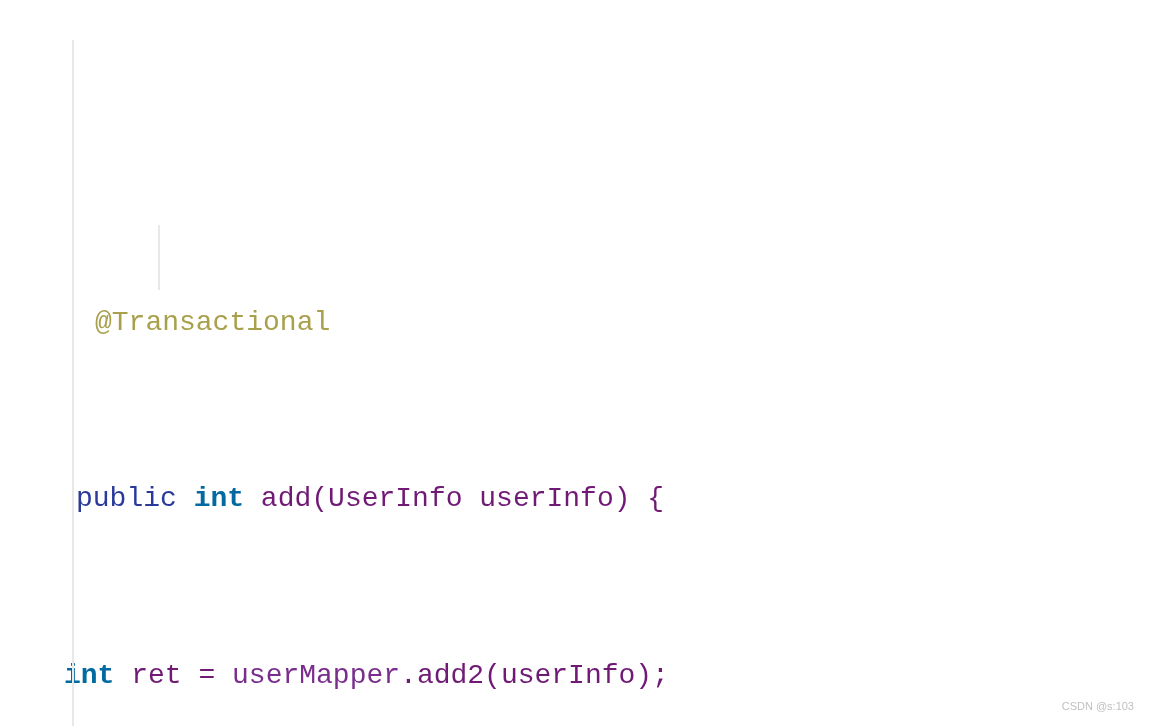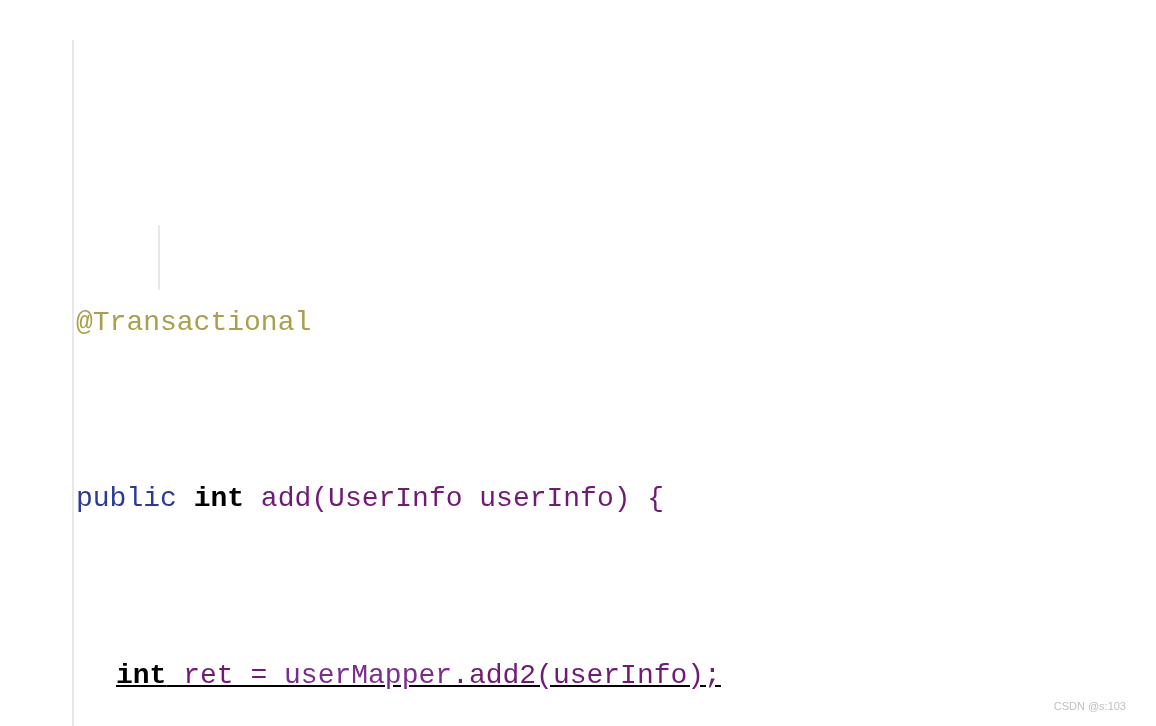"@Transactional" .annotation { margin-left: none -> 19px }
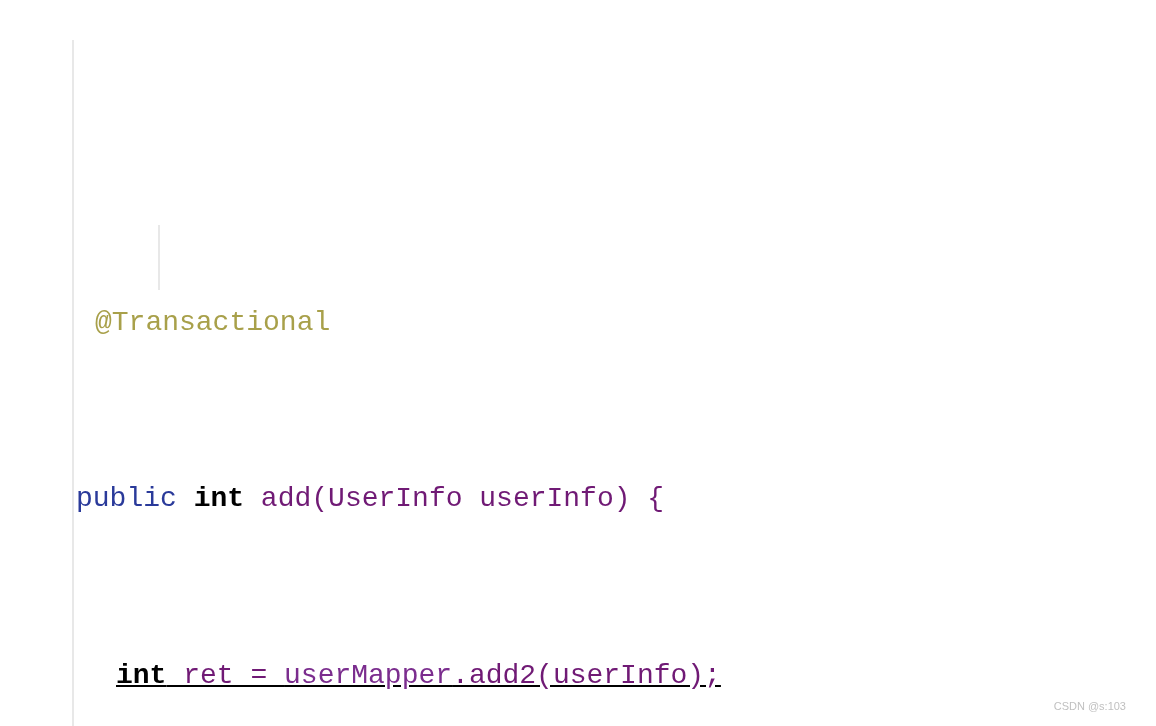"int" .type { color: #000000 -> #0369a1 }
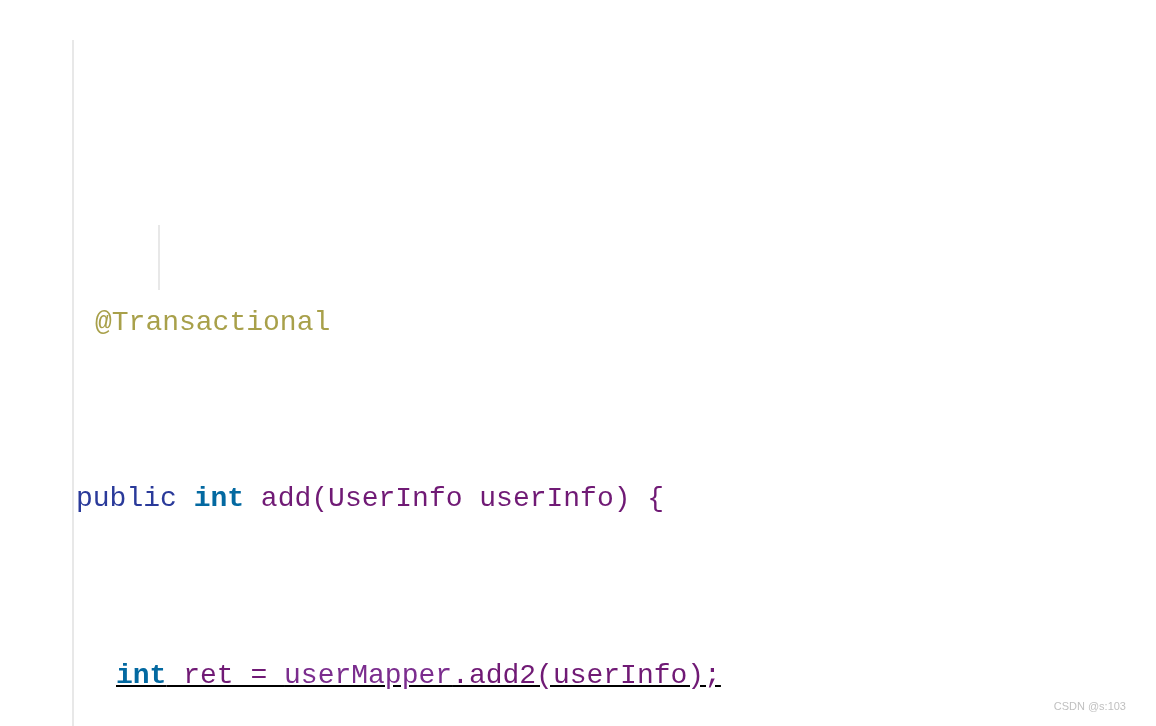"int ret = userMapper.add2(userInfo);" .indent-1 { padding-left: 116px -> 64px; text-decoration: underline -> none }
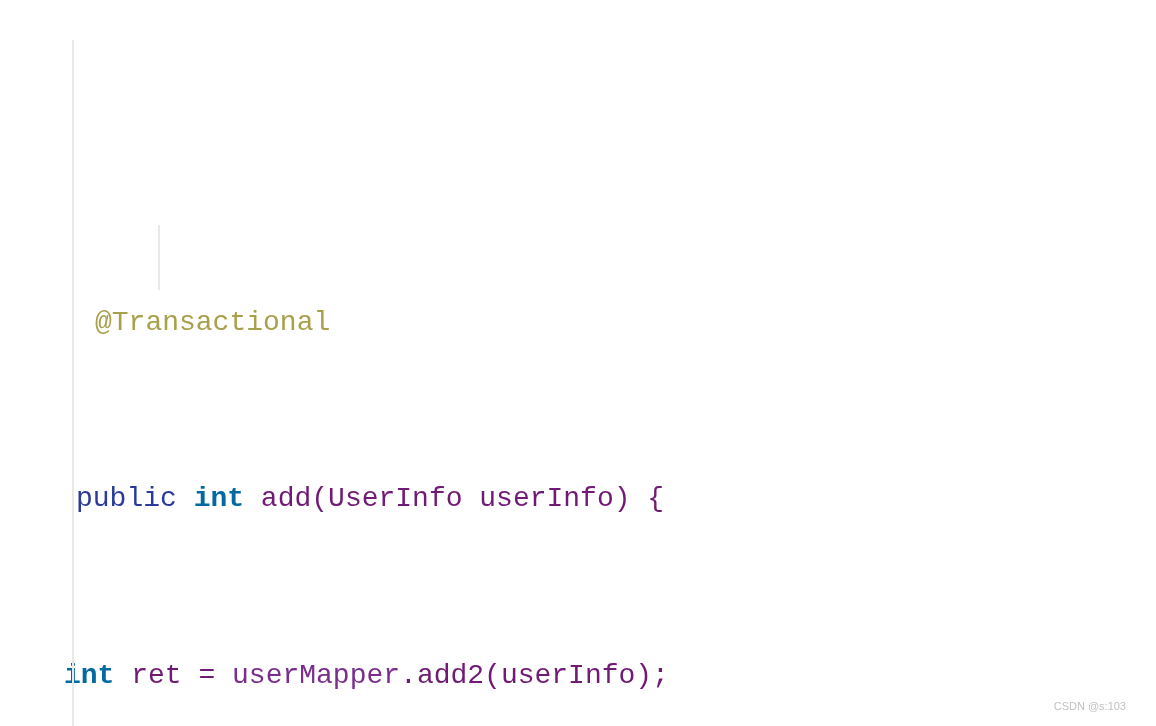"CSDN @s:103" .watermark { right: 30px -> 22px }
